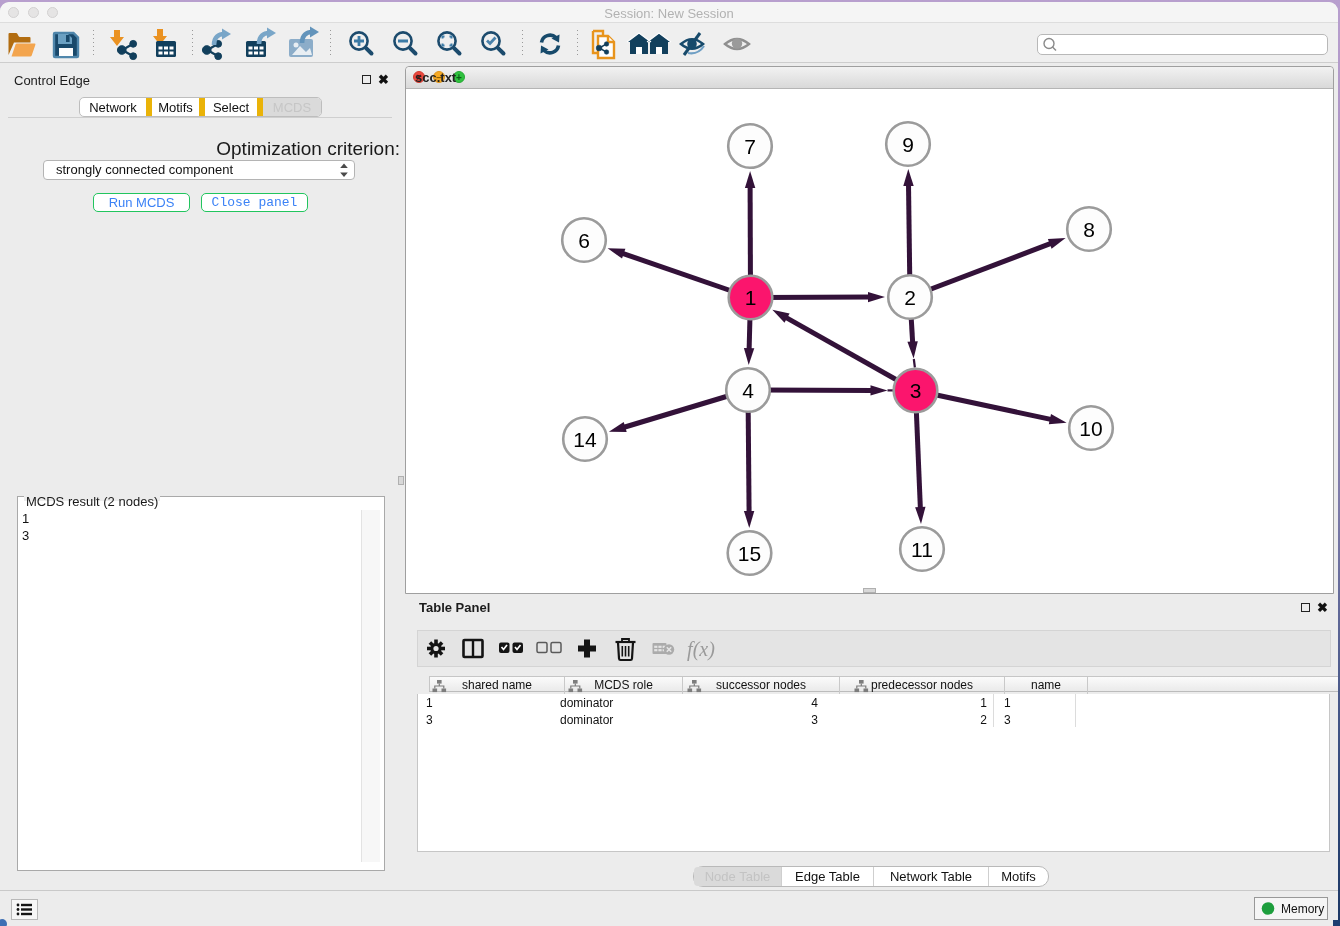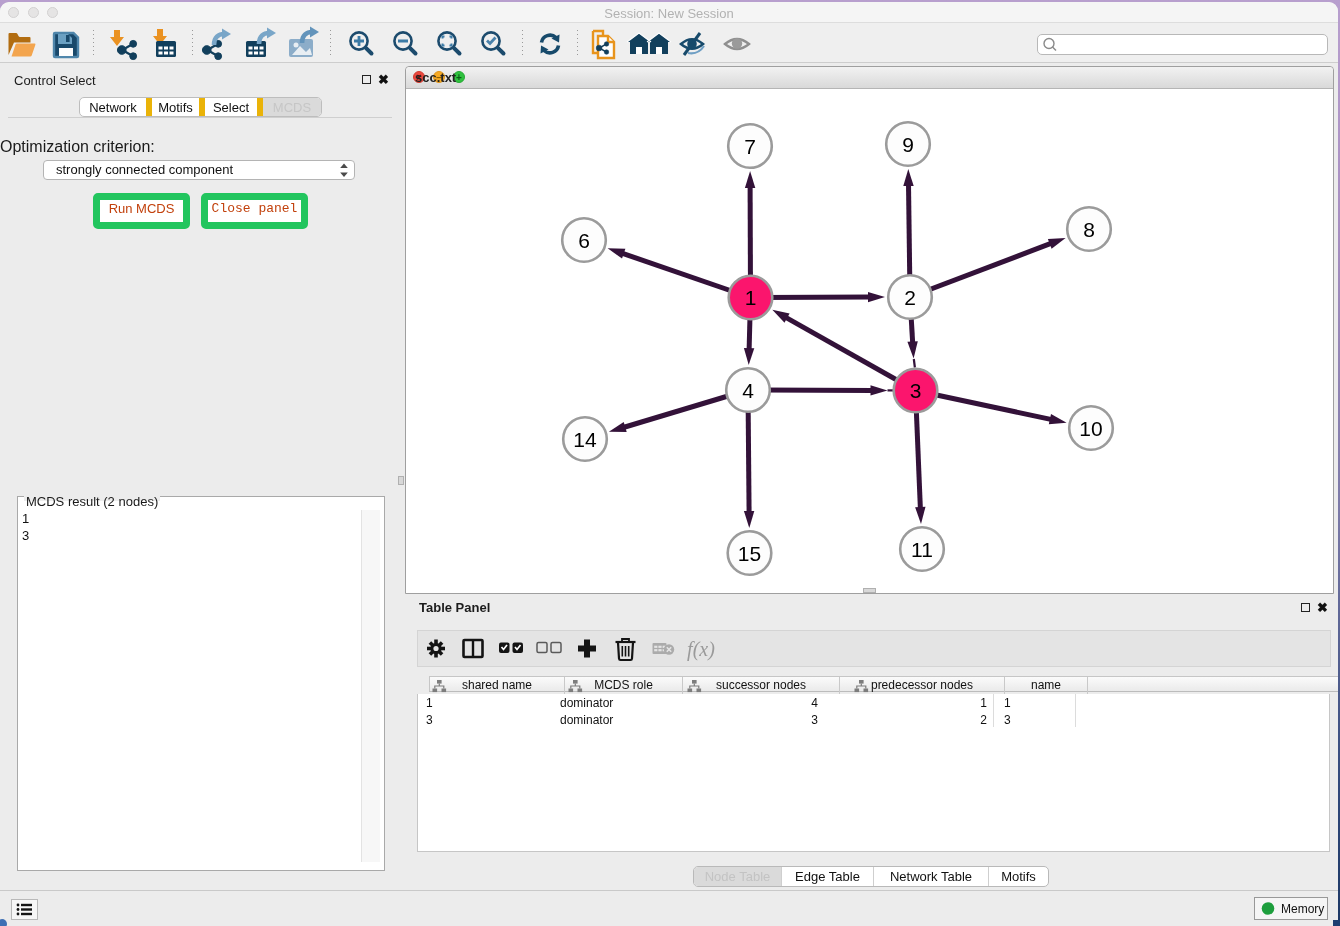"Control Select" div.abs { text: Select -> Edge }
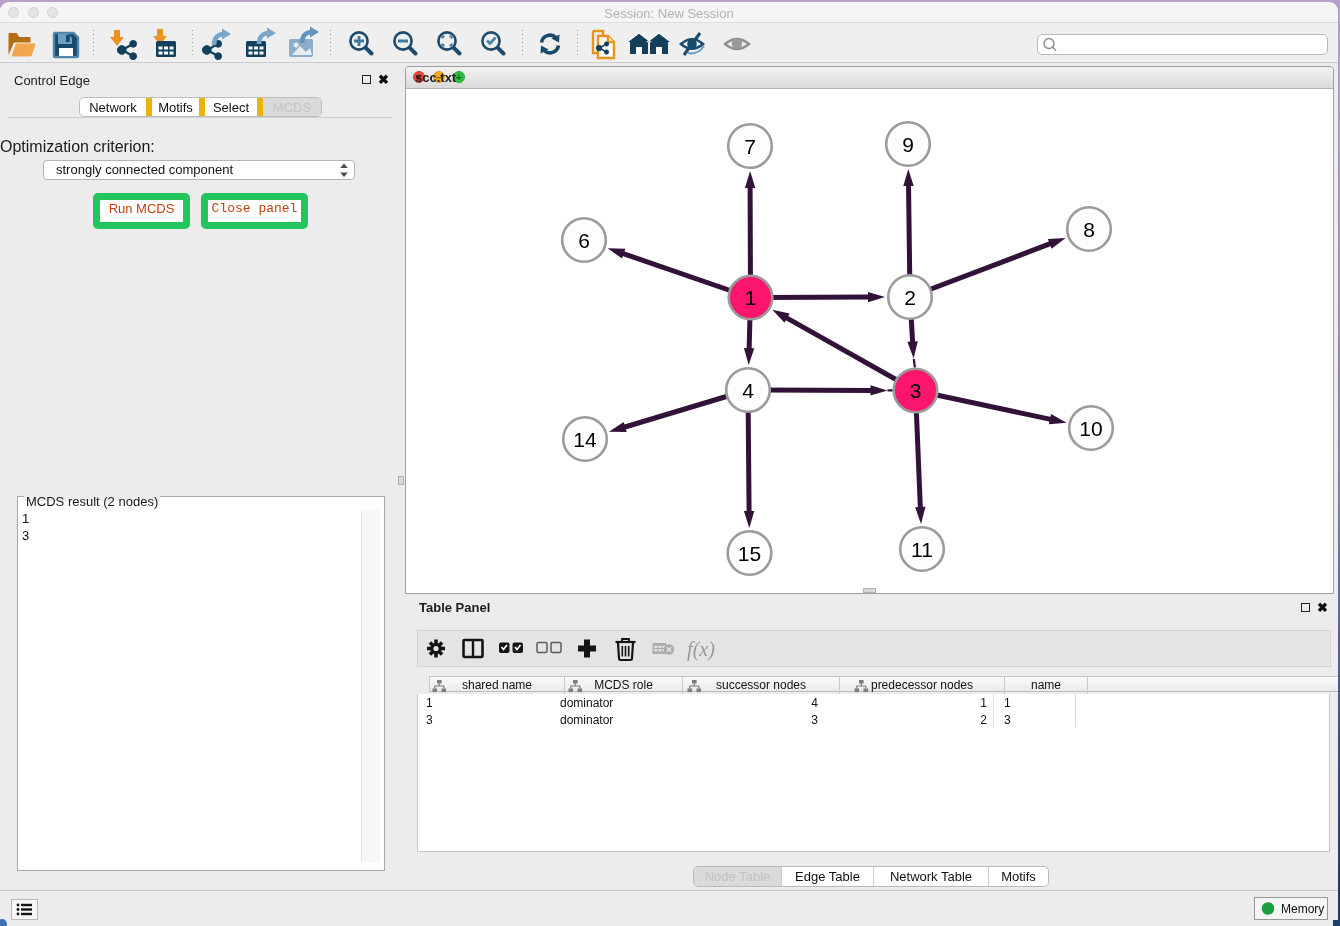"Optimization criterion:" #optlabel { font-size: 16px -> 19px; text-align: left -> right }
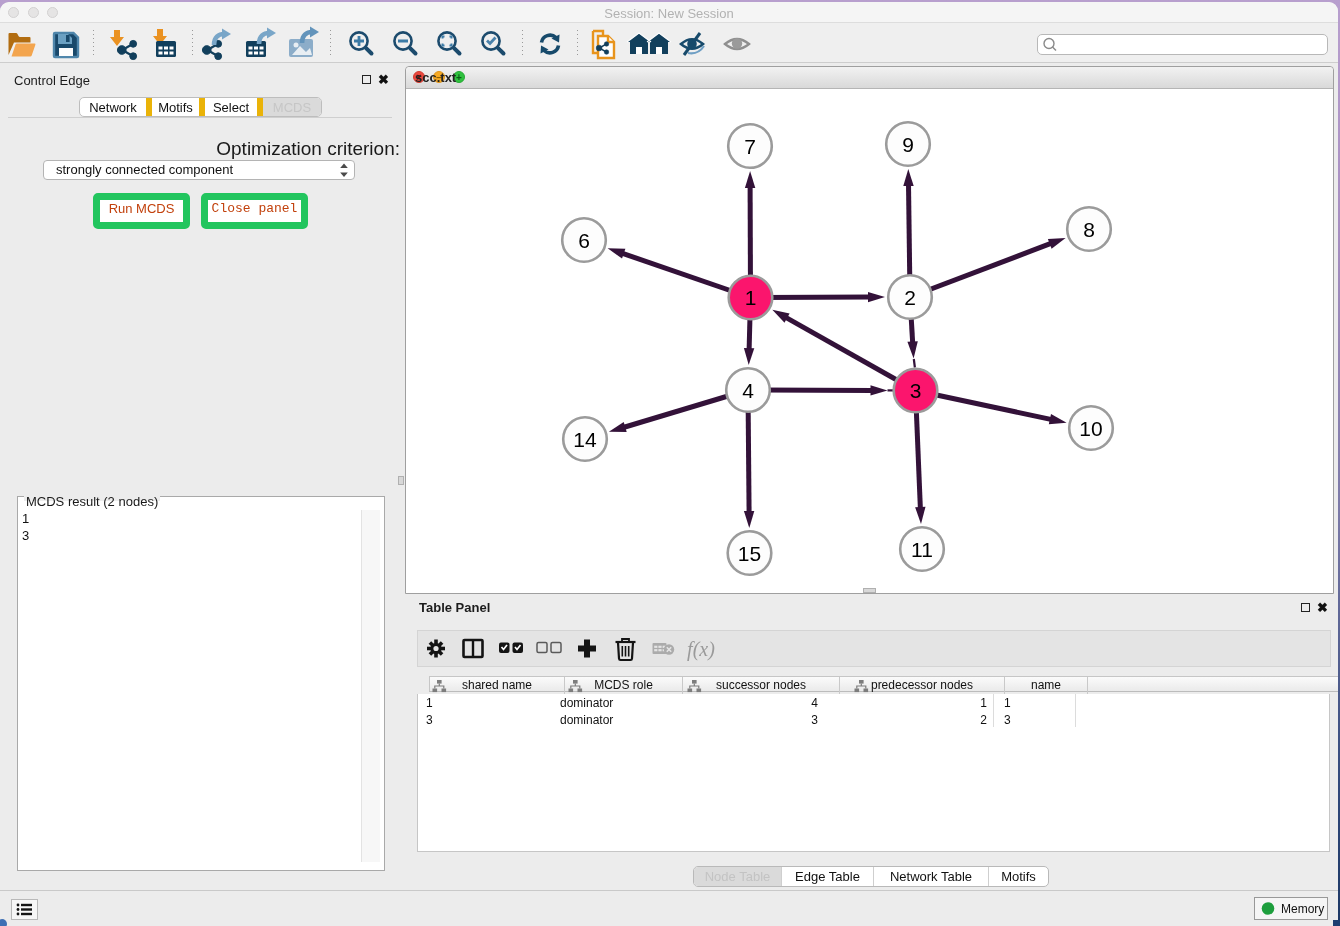"Run MCDS" .btn { border: 7px solid #22c55e -> 1px solid #22c55e; color: #c2410c -> #3b82f6; height: 36px -> 19px }
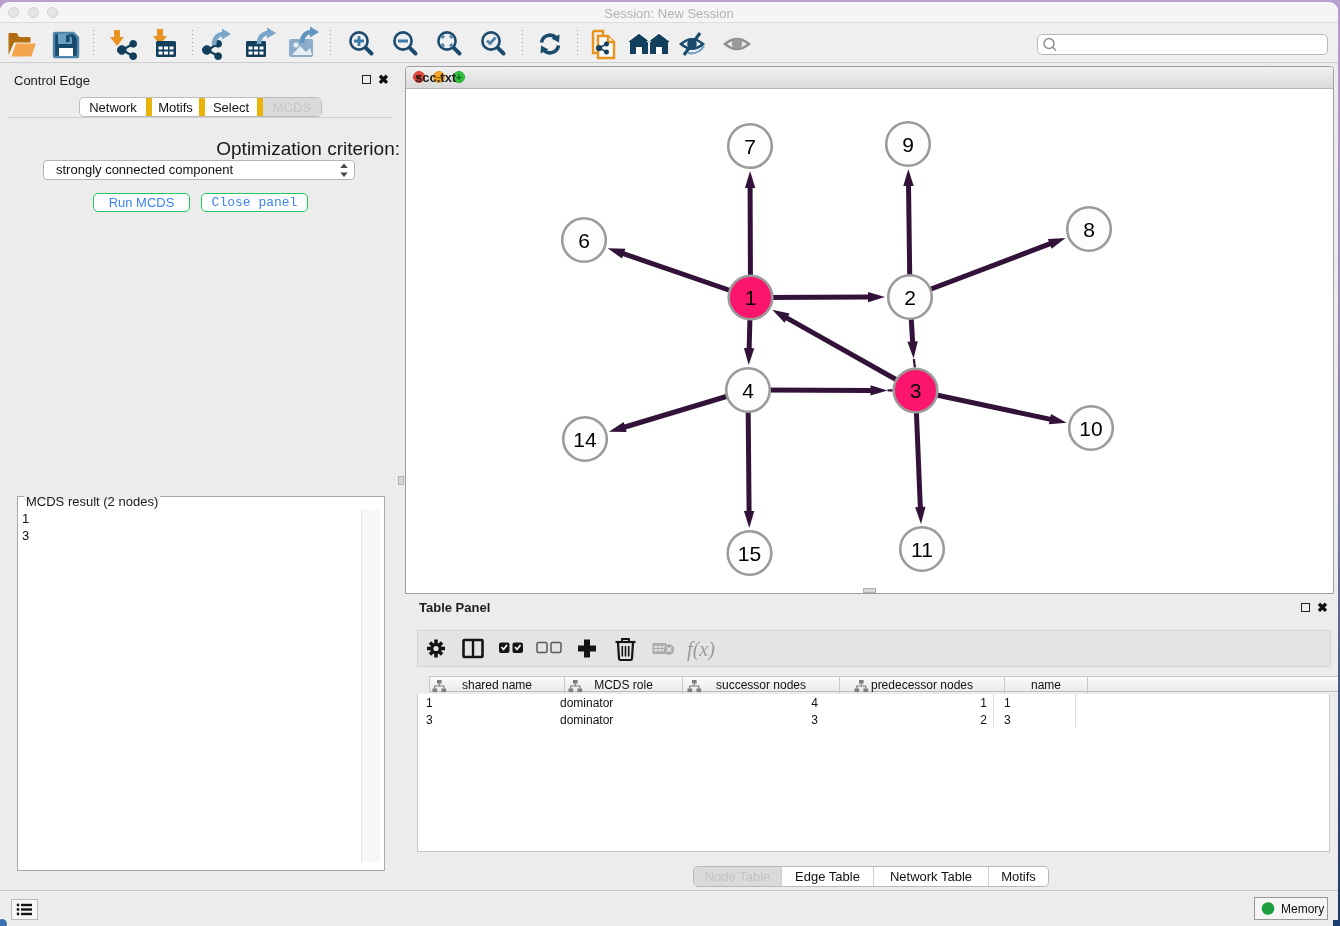"Edge Table" #bottabs { border-radius: 5px -> 10px }
